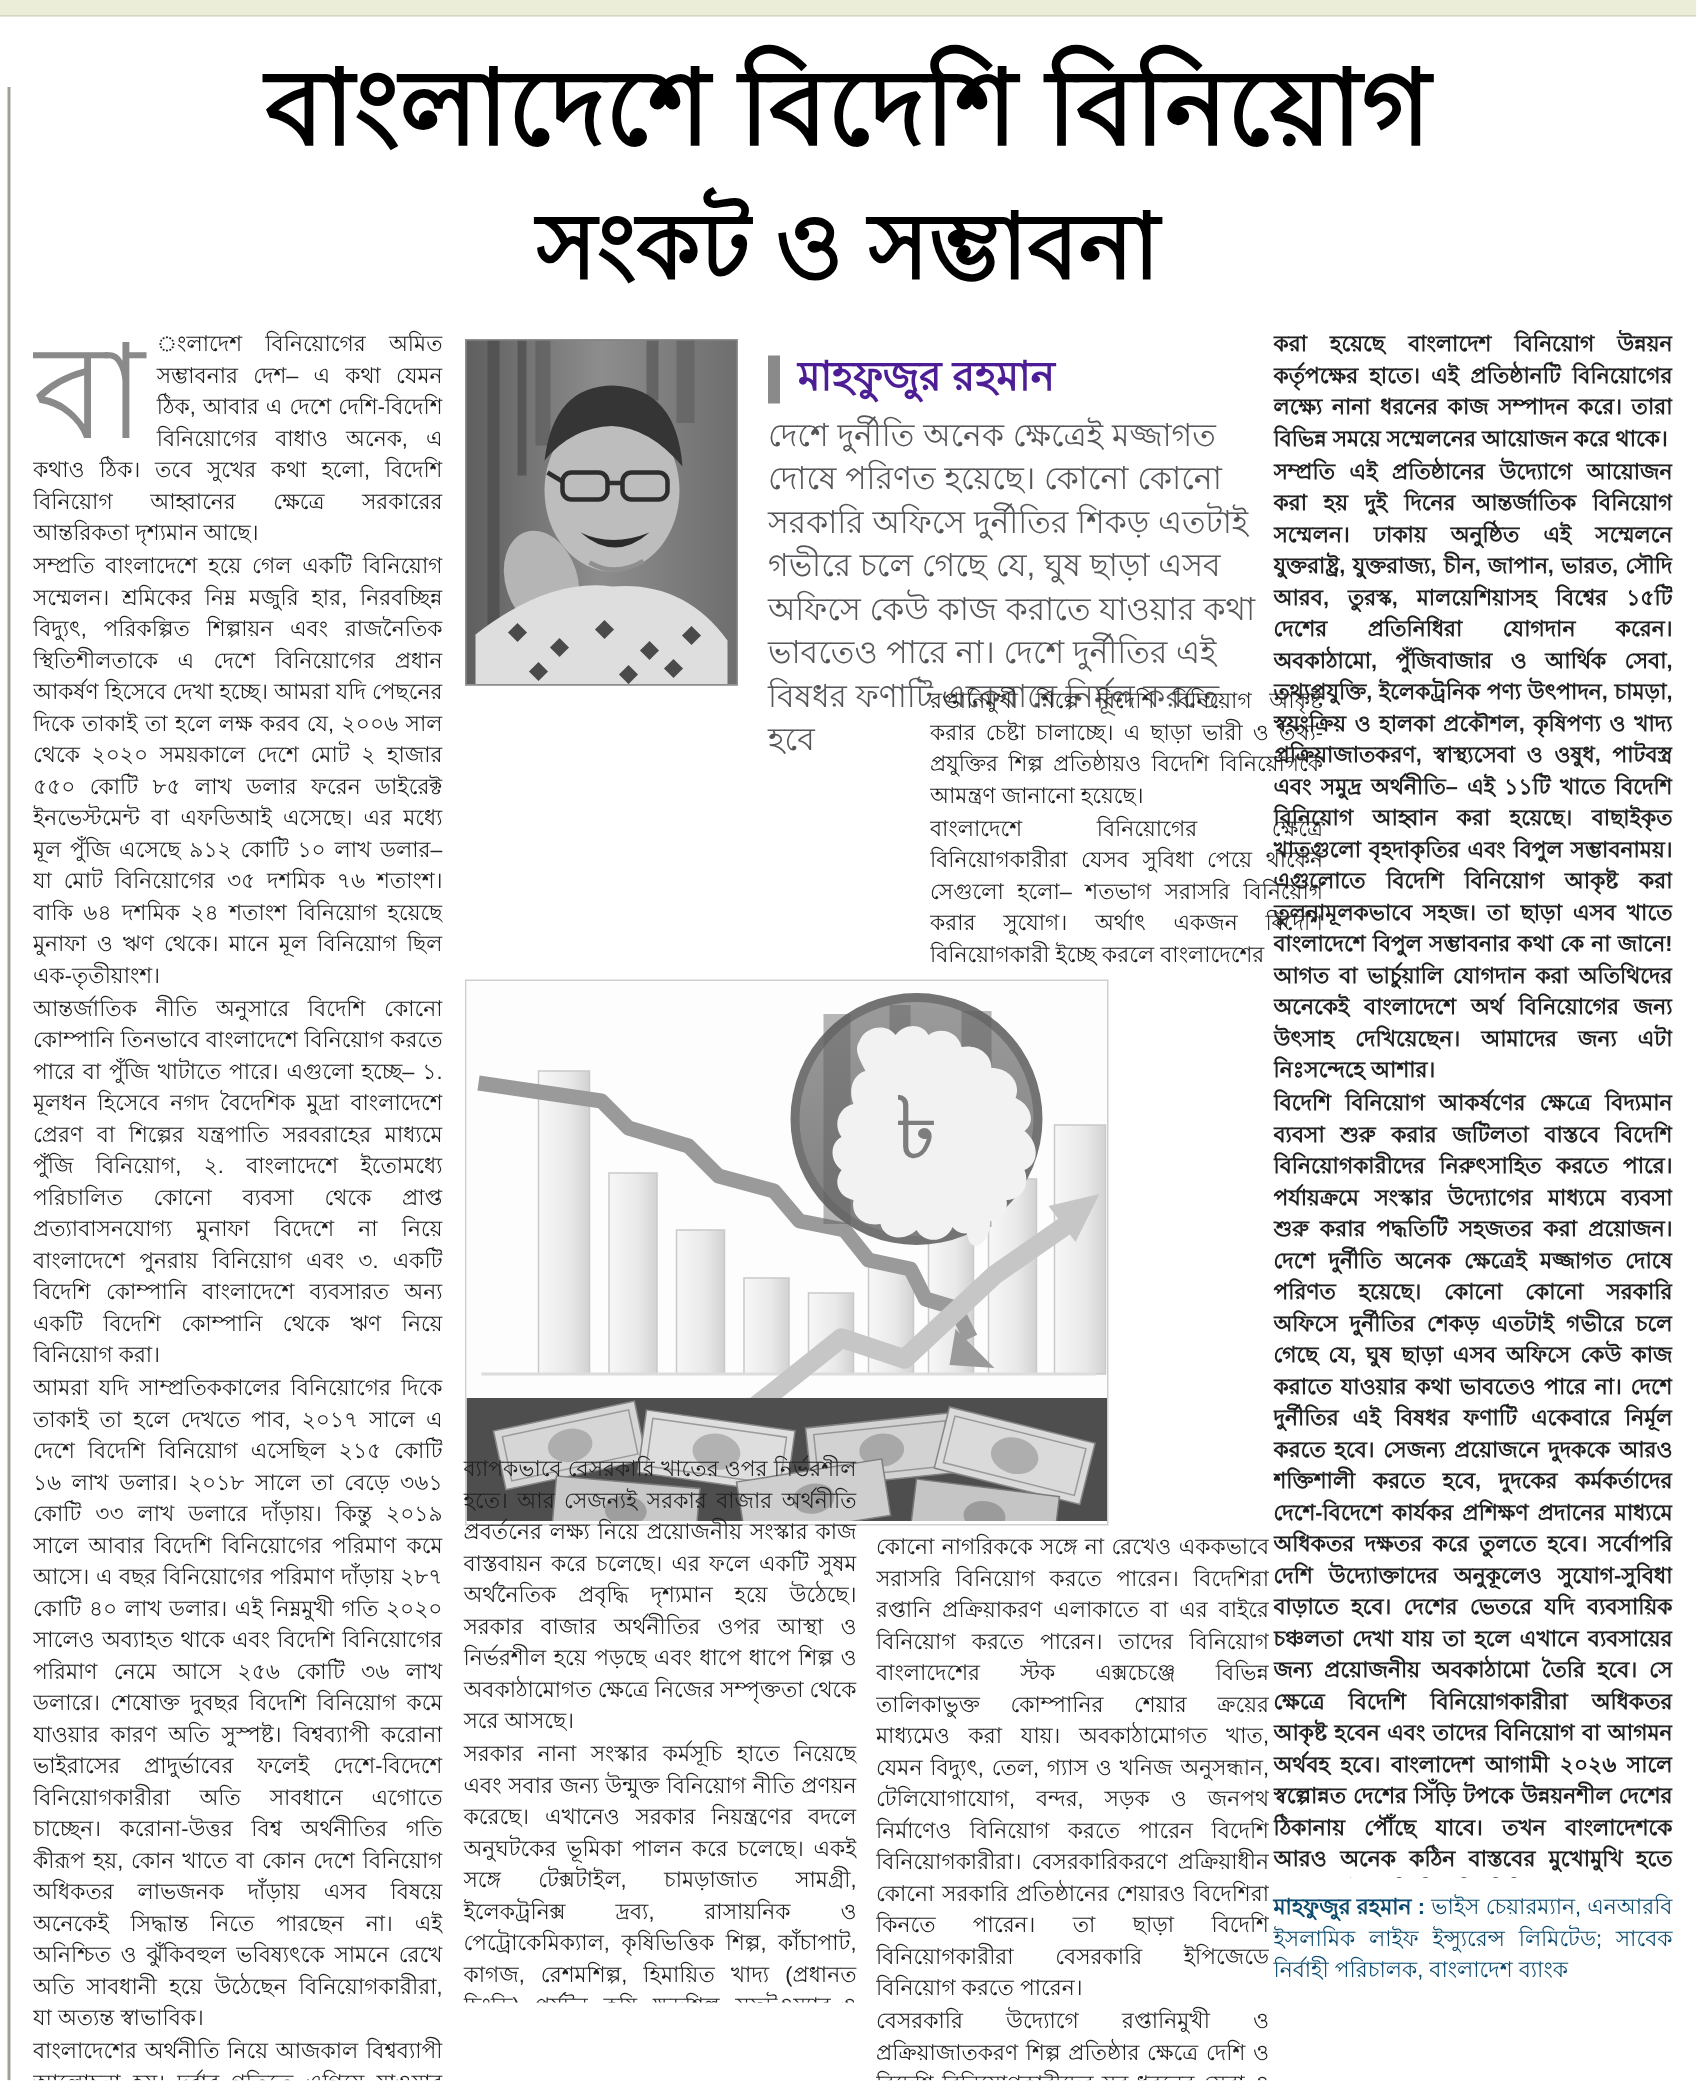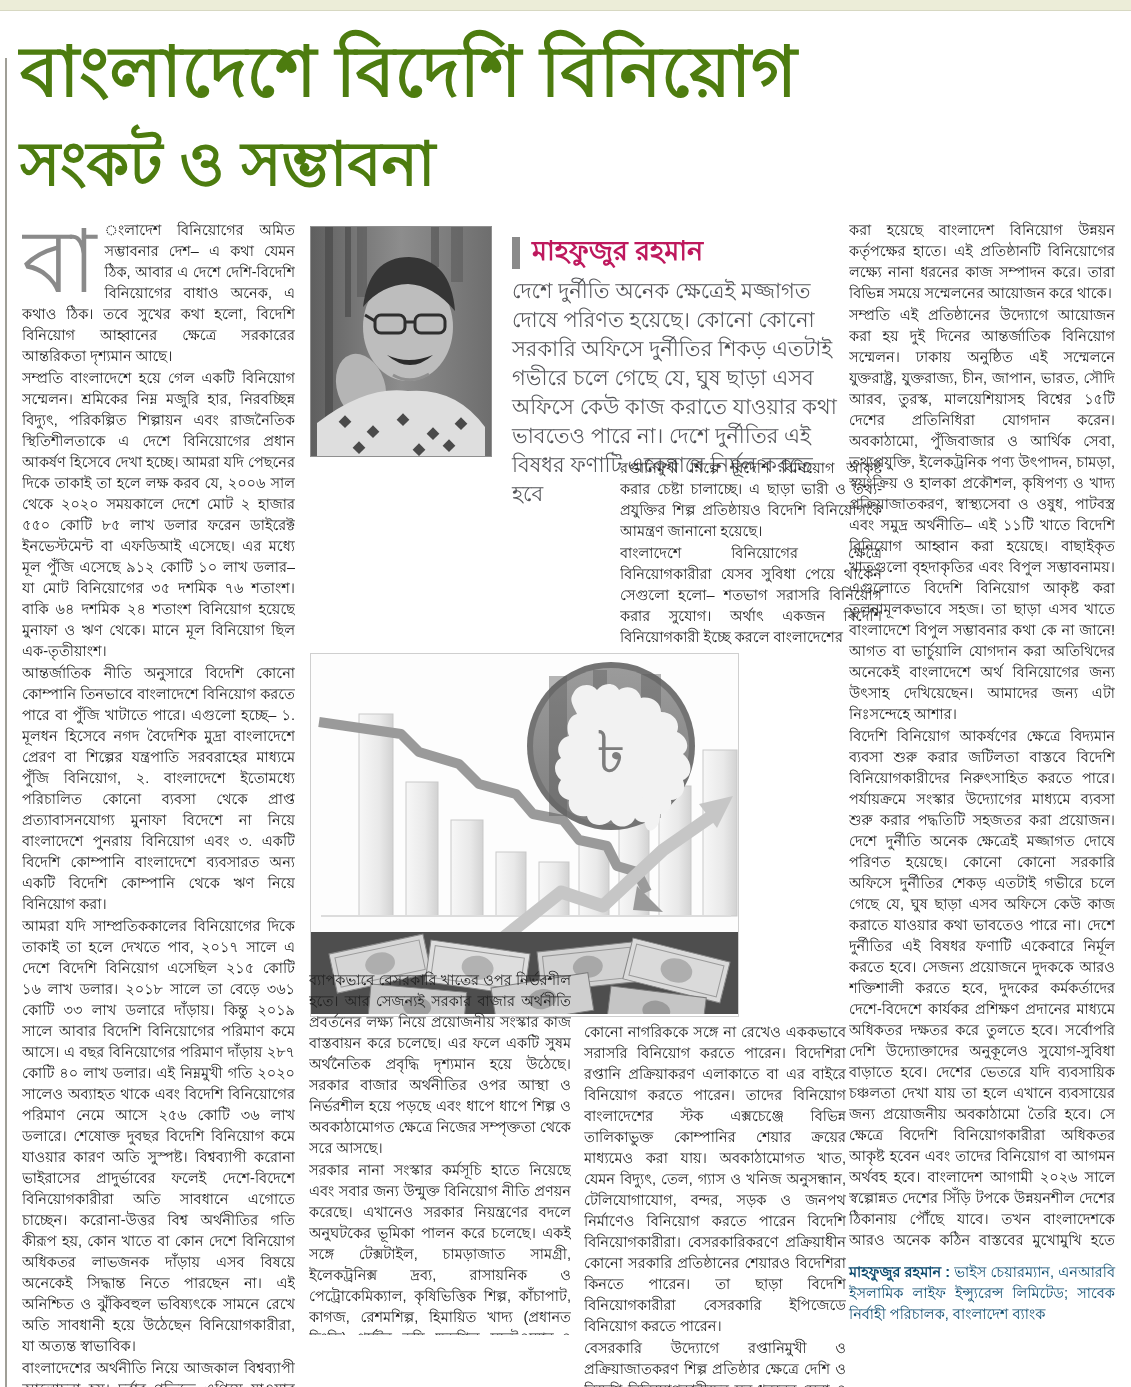"বাংলাদেশে বিদেশি বিনিয়োগ" .headline { color: #4d7c0f -> #000000; text-align: none -> center }
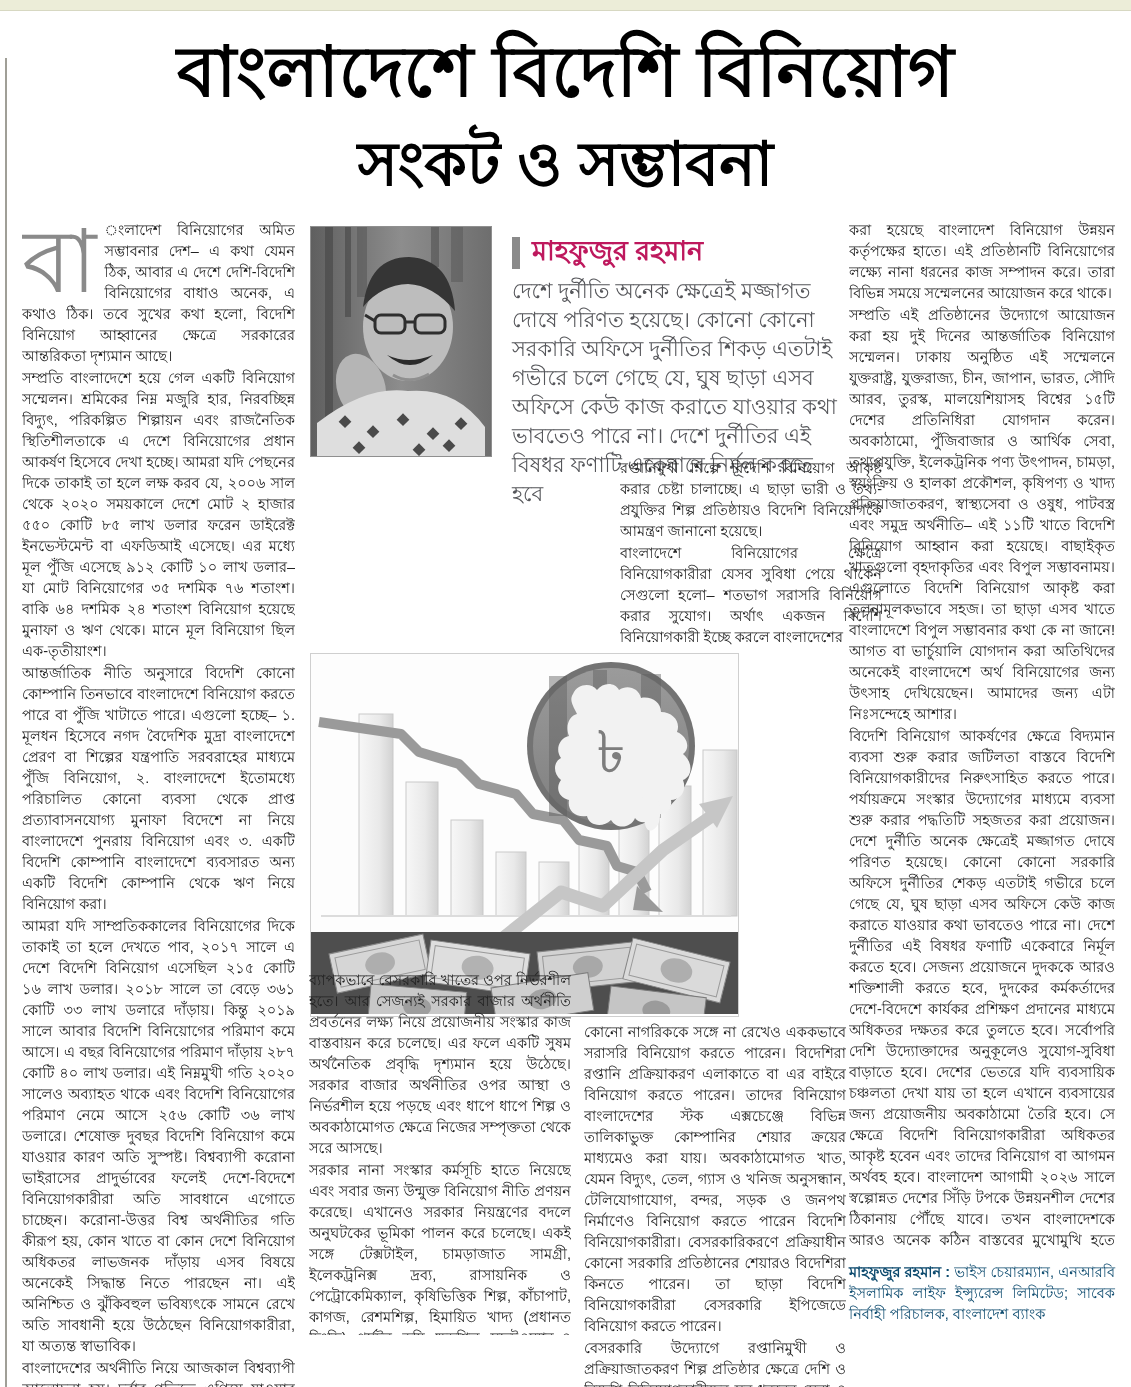"করা হয়েছে বাংলাদেশ বিনিয়োগ উন্নয়ন" div.col { font-weight: none -> bold }
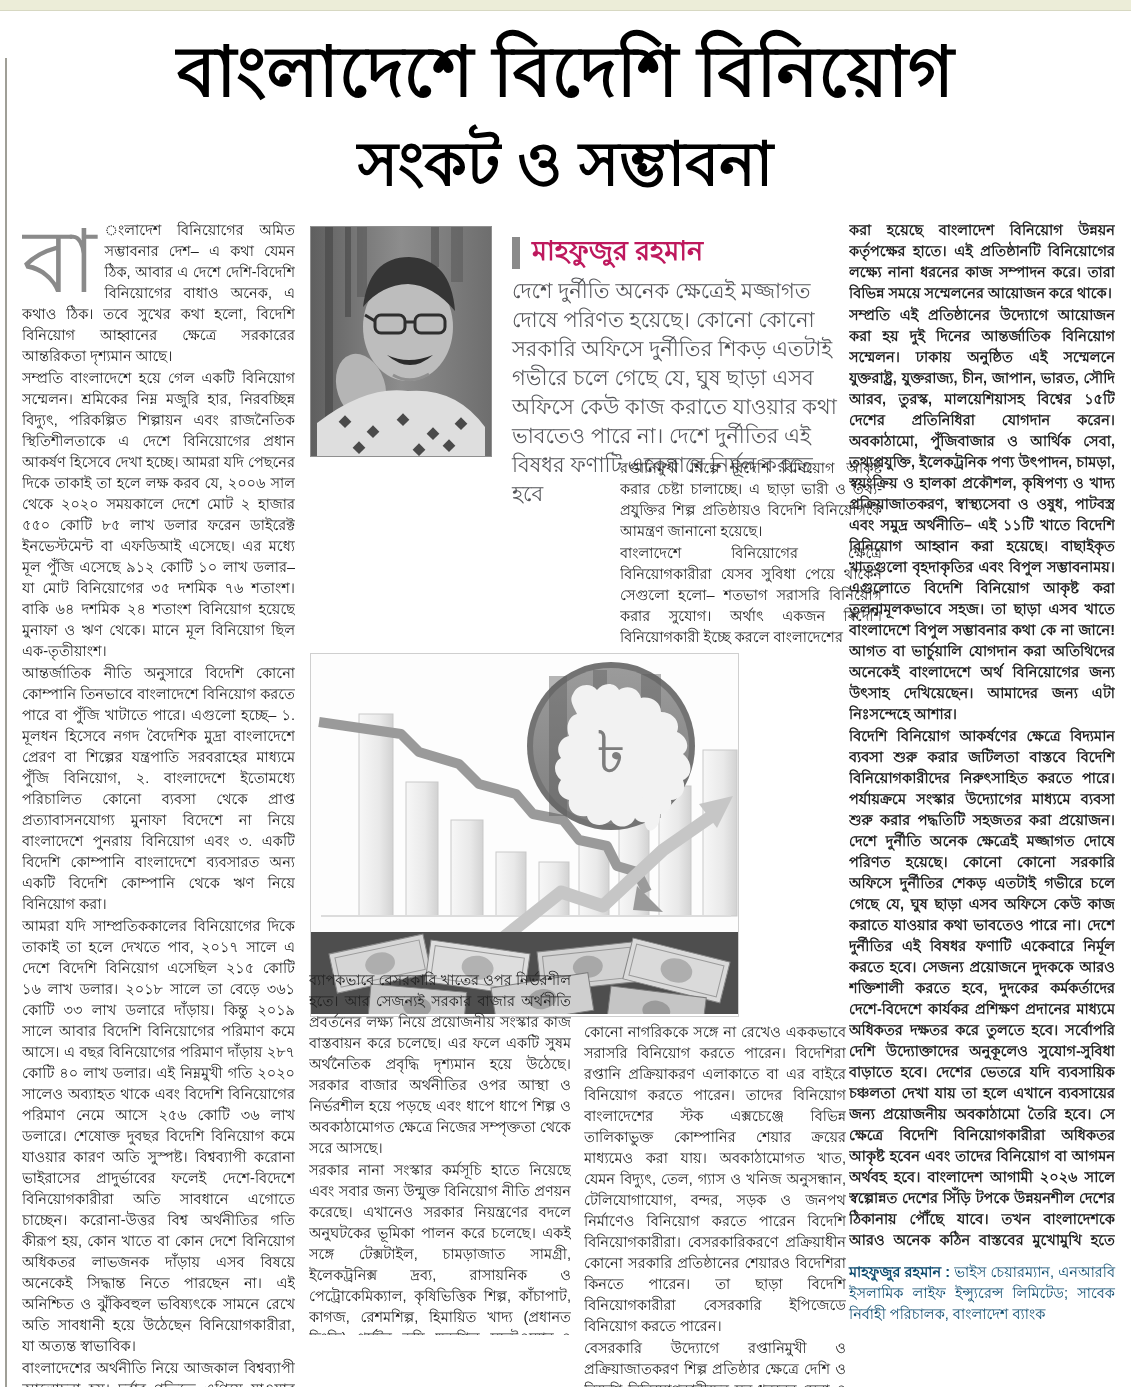"মাহফুজুর রহমান" .byline .name { color: #be185d -> #4c1d95 }
